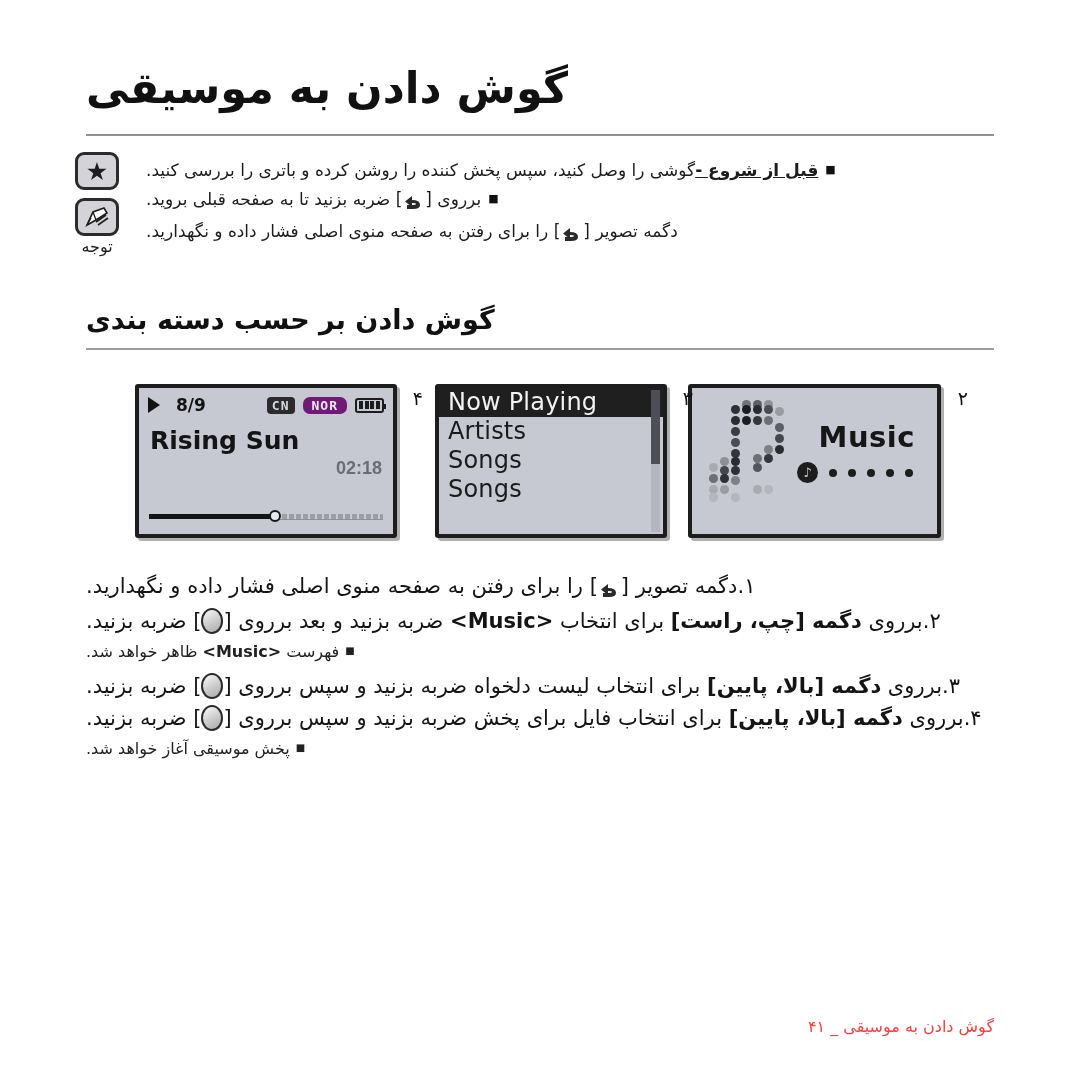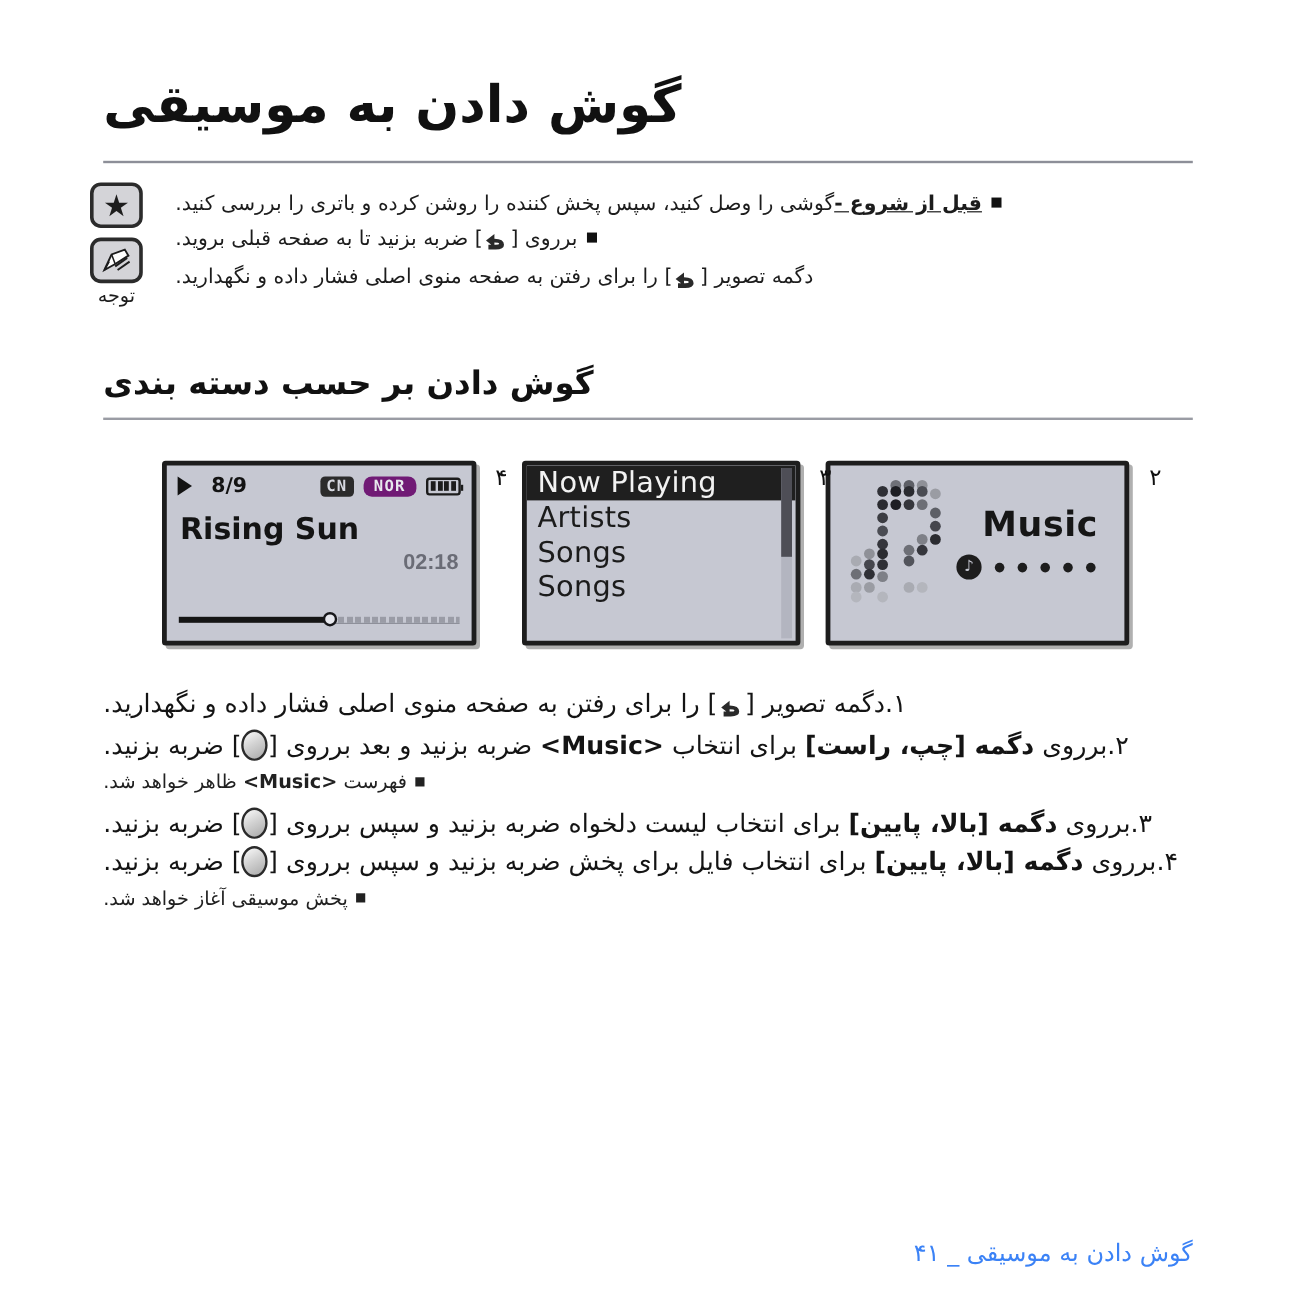"گوش دادن به موسیقی _" .footer { bottom: 24px -> 44px; color: #3b82f6 -> #ef4444; font-size: 20px -> 16px }
